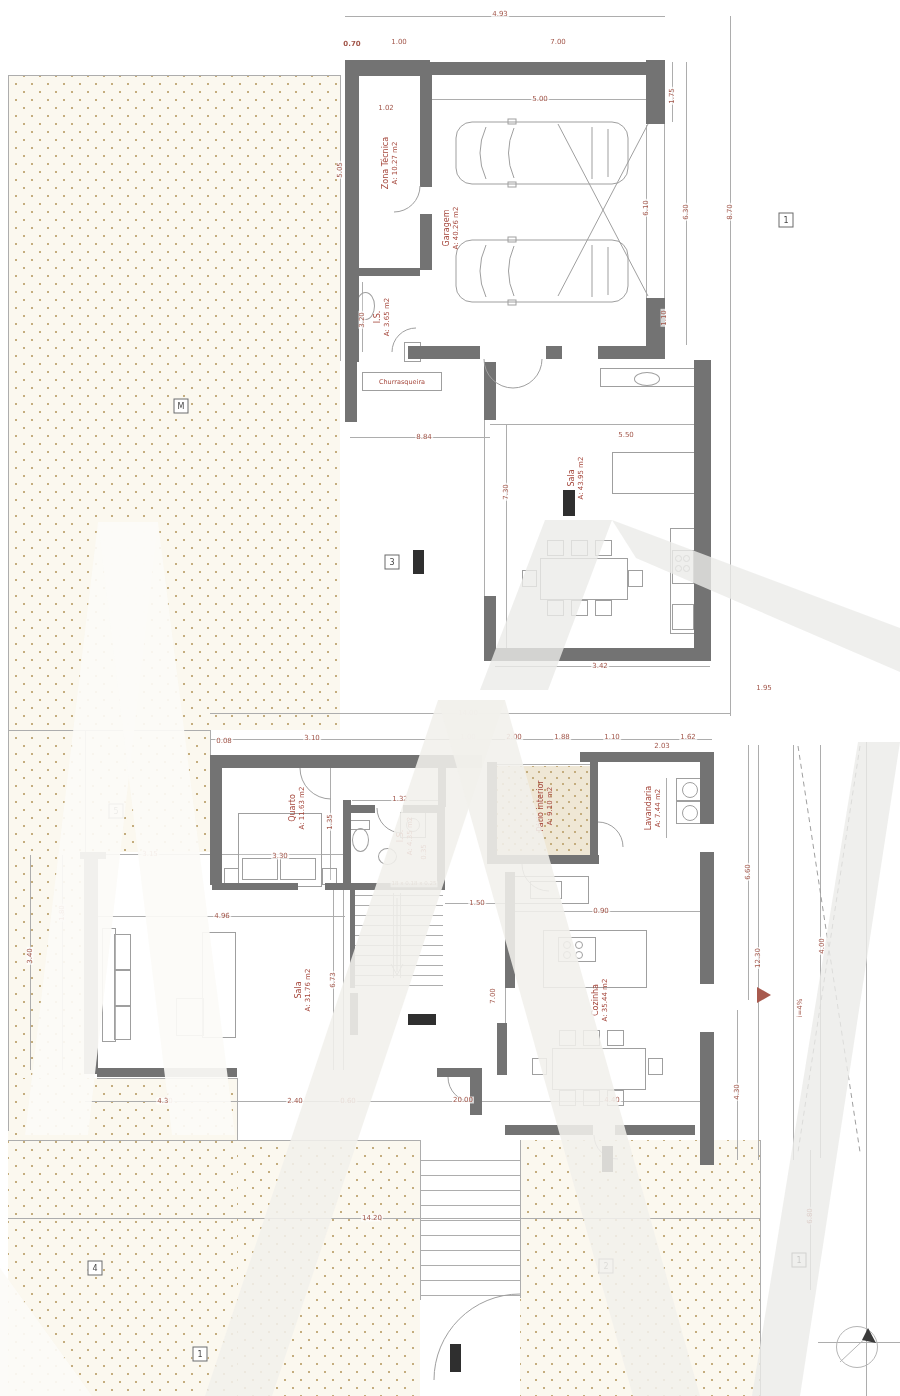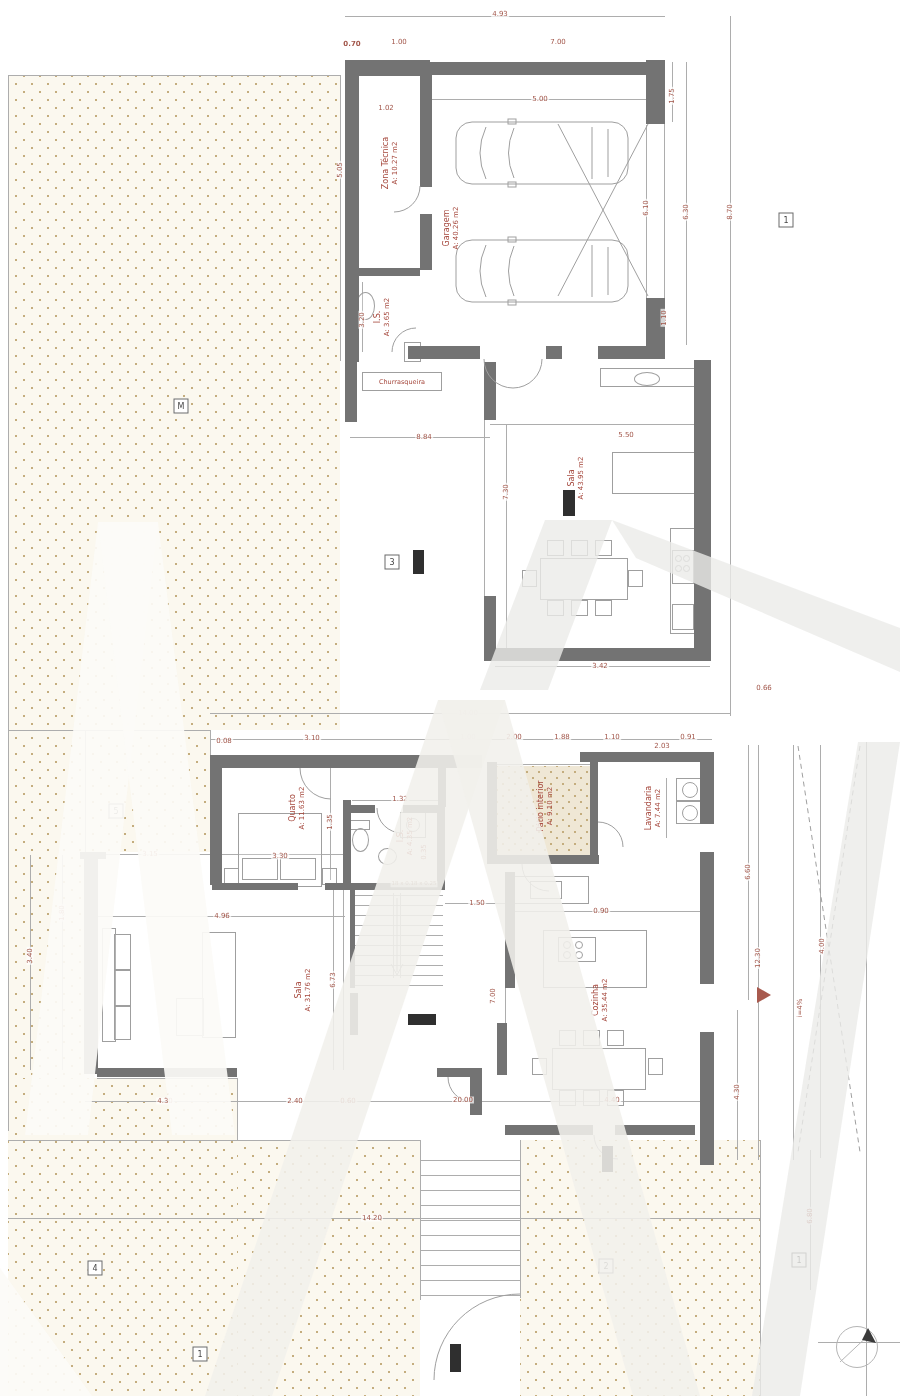"0.66" span.dim { text: 0.66 -> 1.95 }
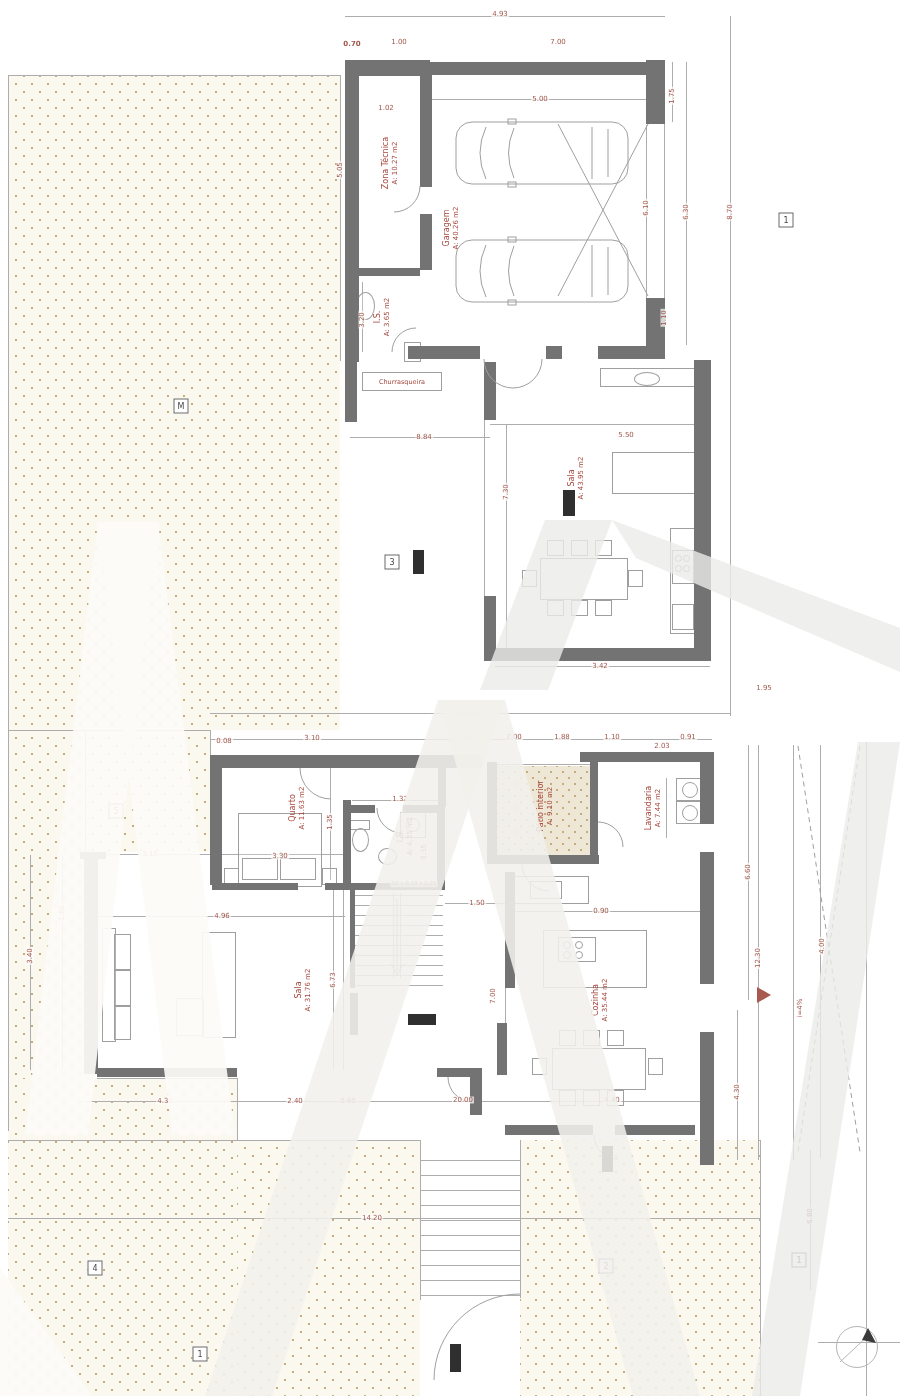"0.91" span.dim { text: 0.91 -> 1.62 }
